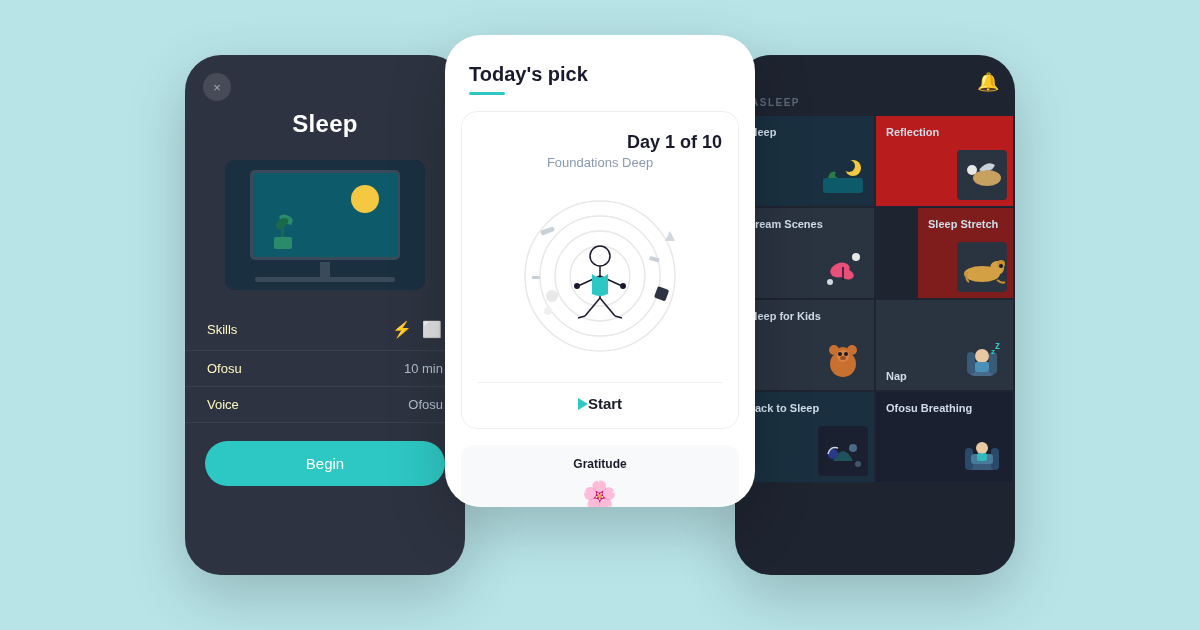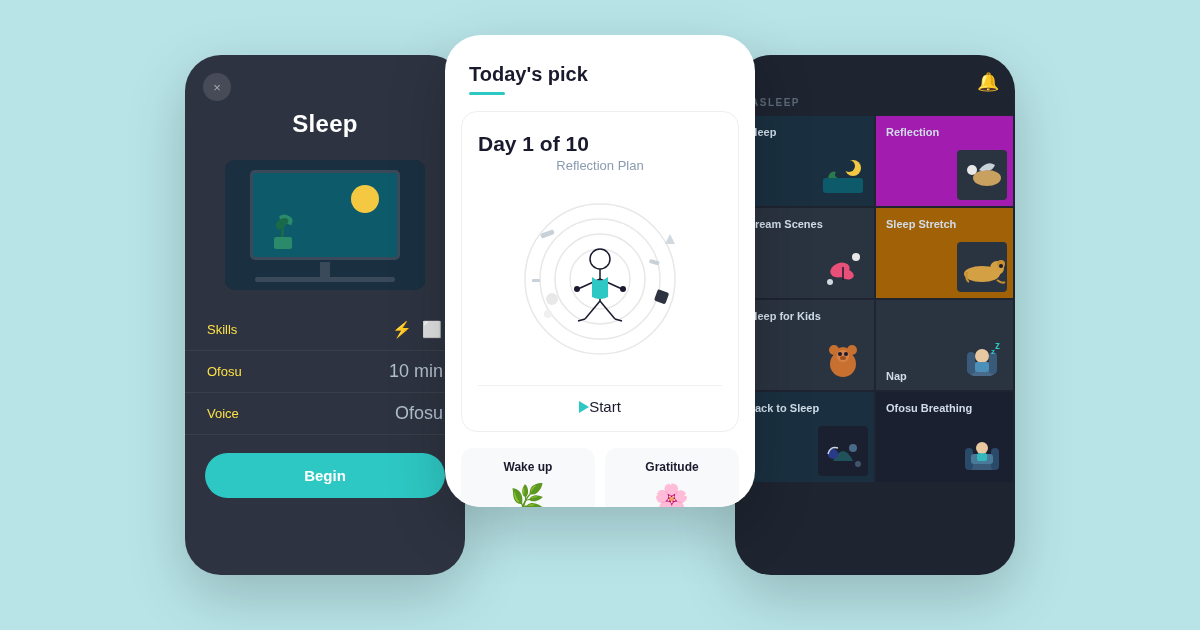"Day 1 of 10" .phone-center .card-day { font-size: 21px -> 18px; text-align: left -> right }
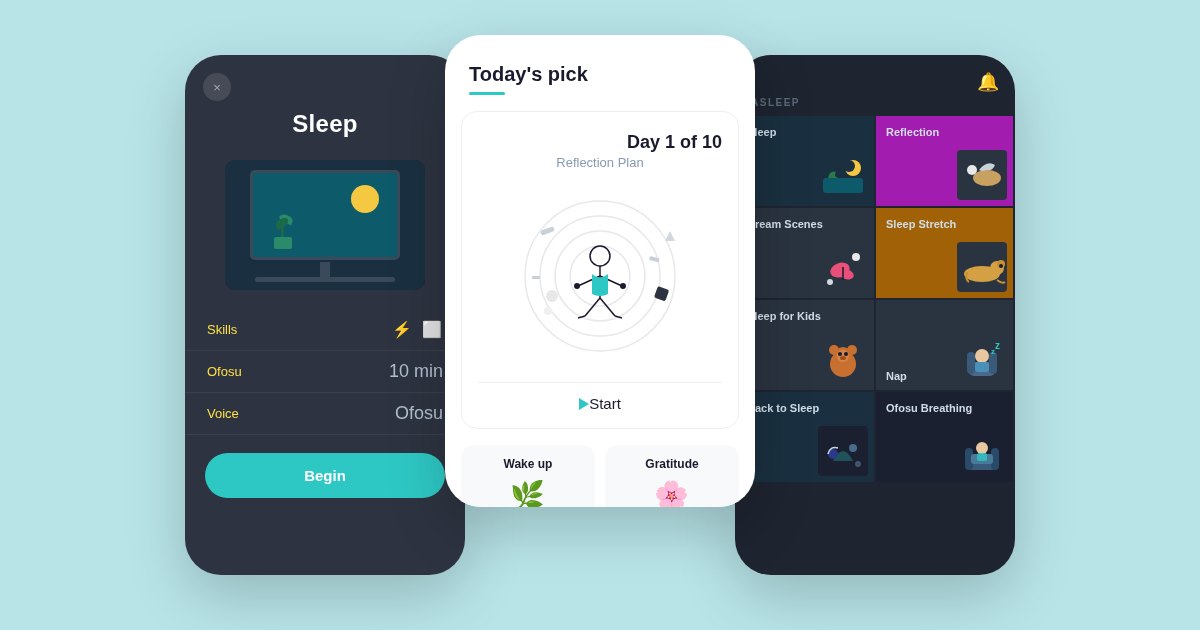"Reflection" .cell-reflection { background: #a21caf -> #b91c1c }
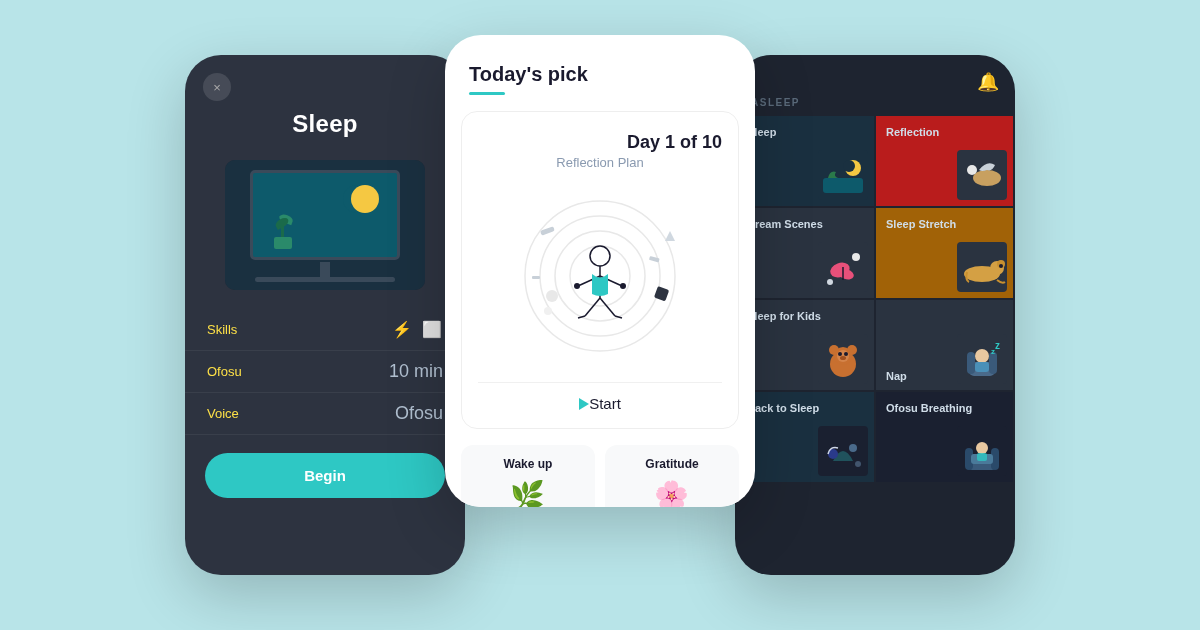"Reflection Plan" div.card-plan { text: Reflection Plan -> Foundations Deep }
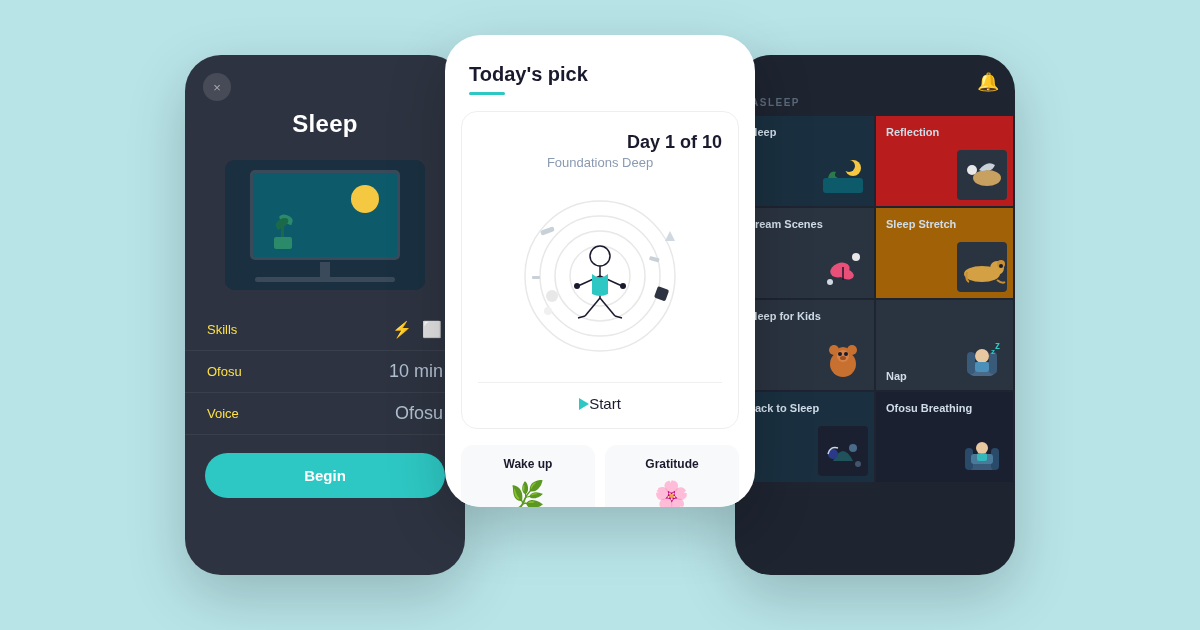"Sleep Stretch" .cell-sleep-stretch { background: #a16207 -> #7f1d1d; margin-left: none -> 42px }
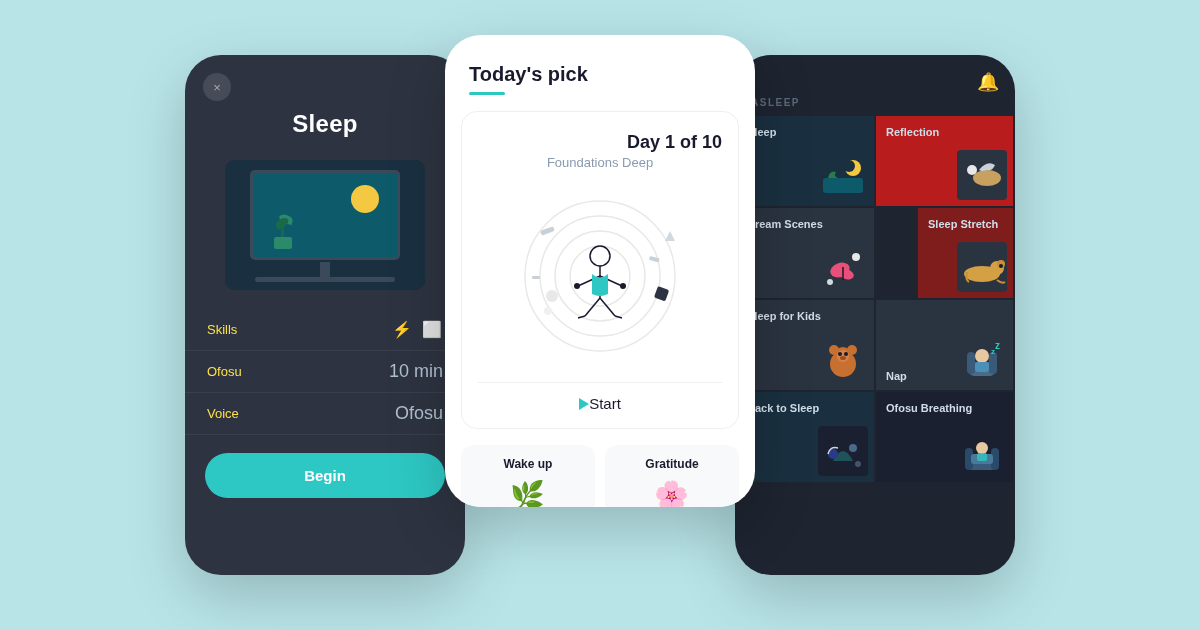"Skills" .phone-left .info-row-label { color: #fde047 -> #fef9c3 }
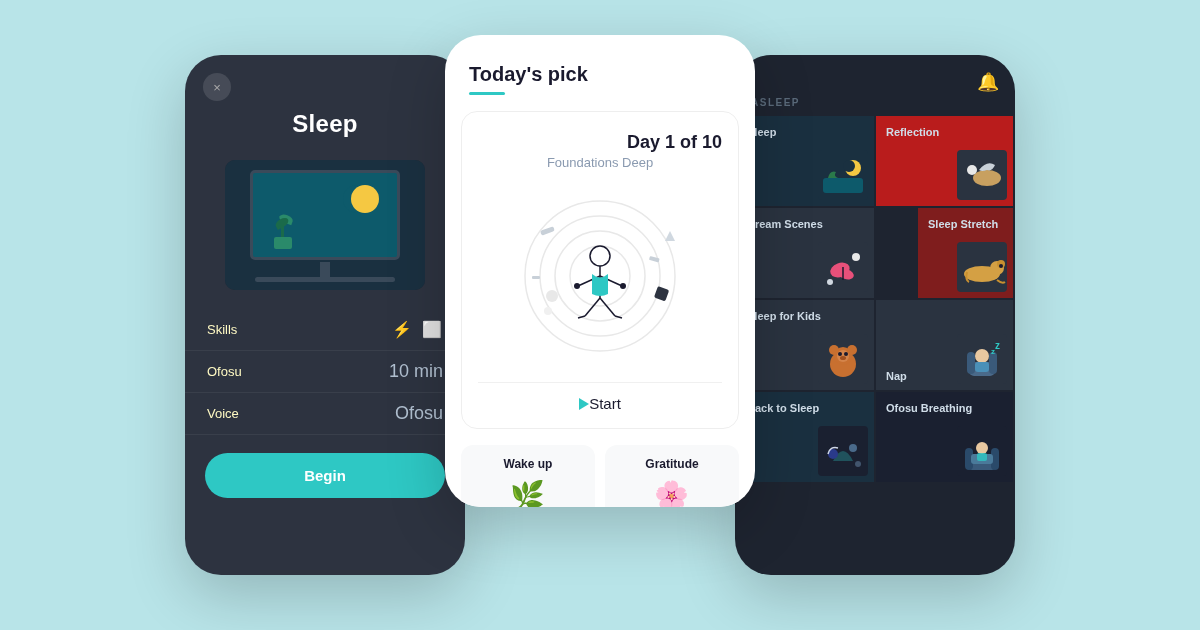"10 min" .phone-left .info-row-value { font-size: 18px -> 13px }
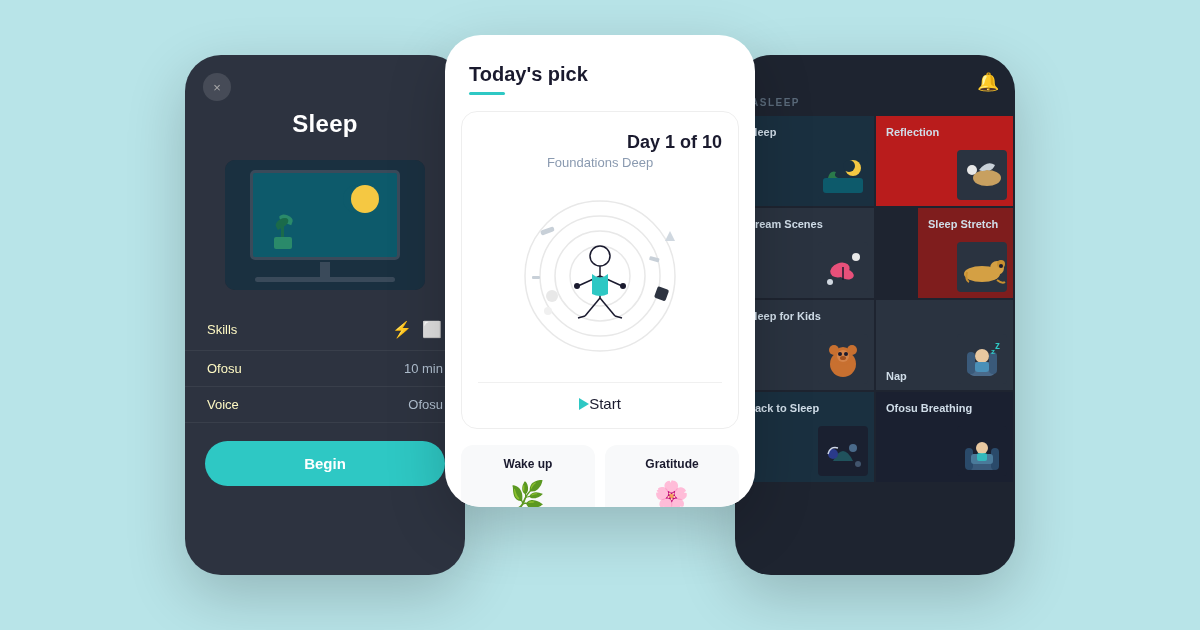"Start" .phone-center .start-btn { font-weight: 400 -> 700 }
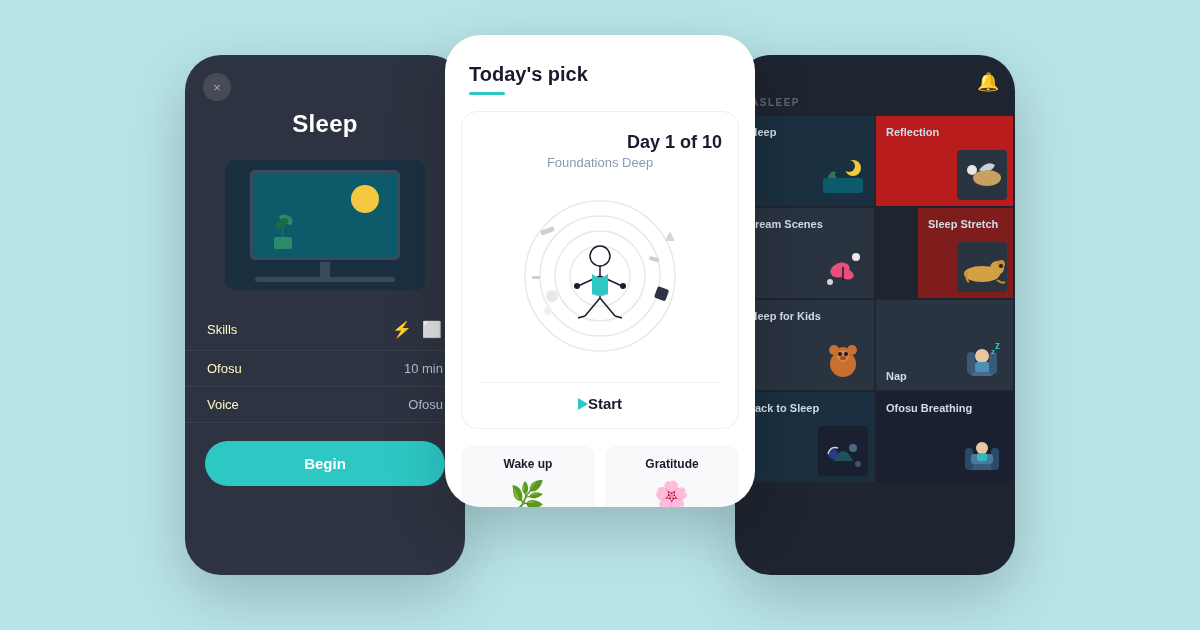"Begin" .phone-left .begin-btn { font-weight: 700 -> 400 }
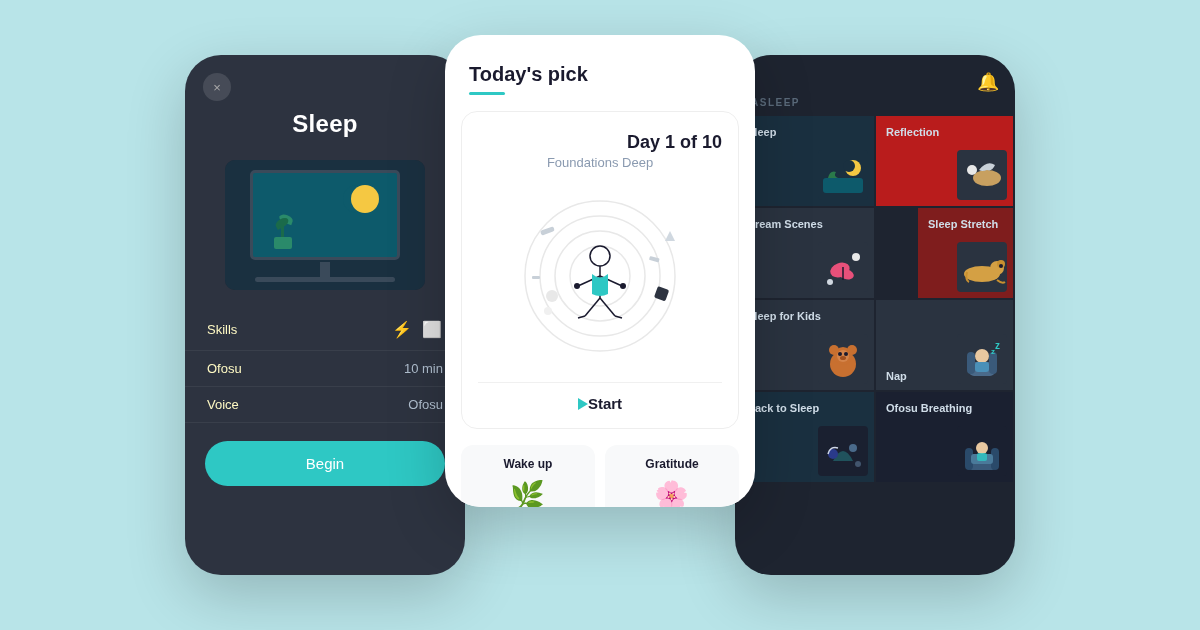"Wake up" div.morning-card { html: <div> <div>Wake up</div> <div>🌿</div> </div> -> none }
